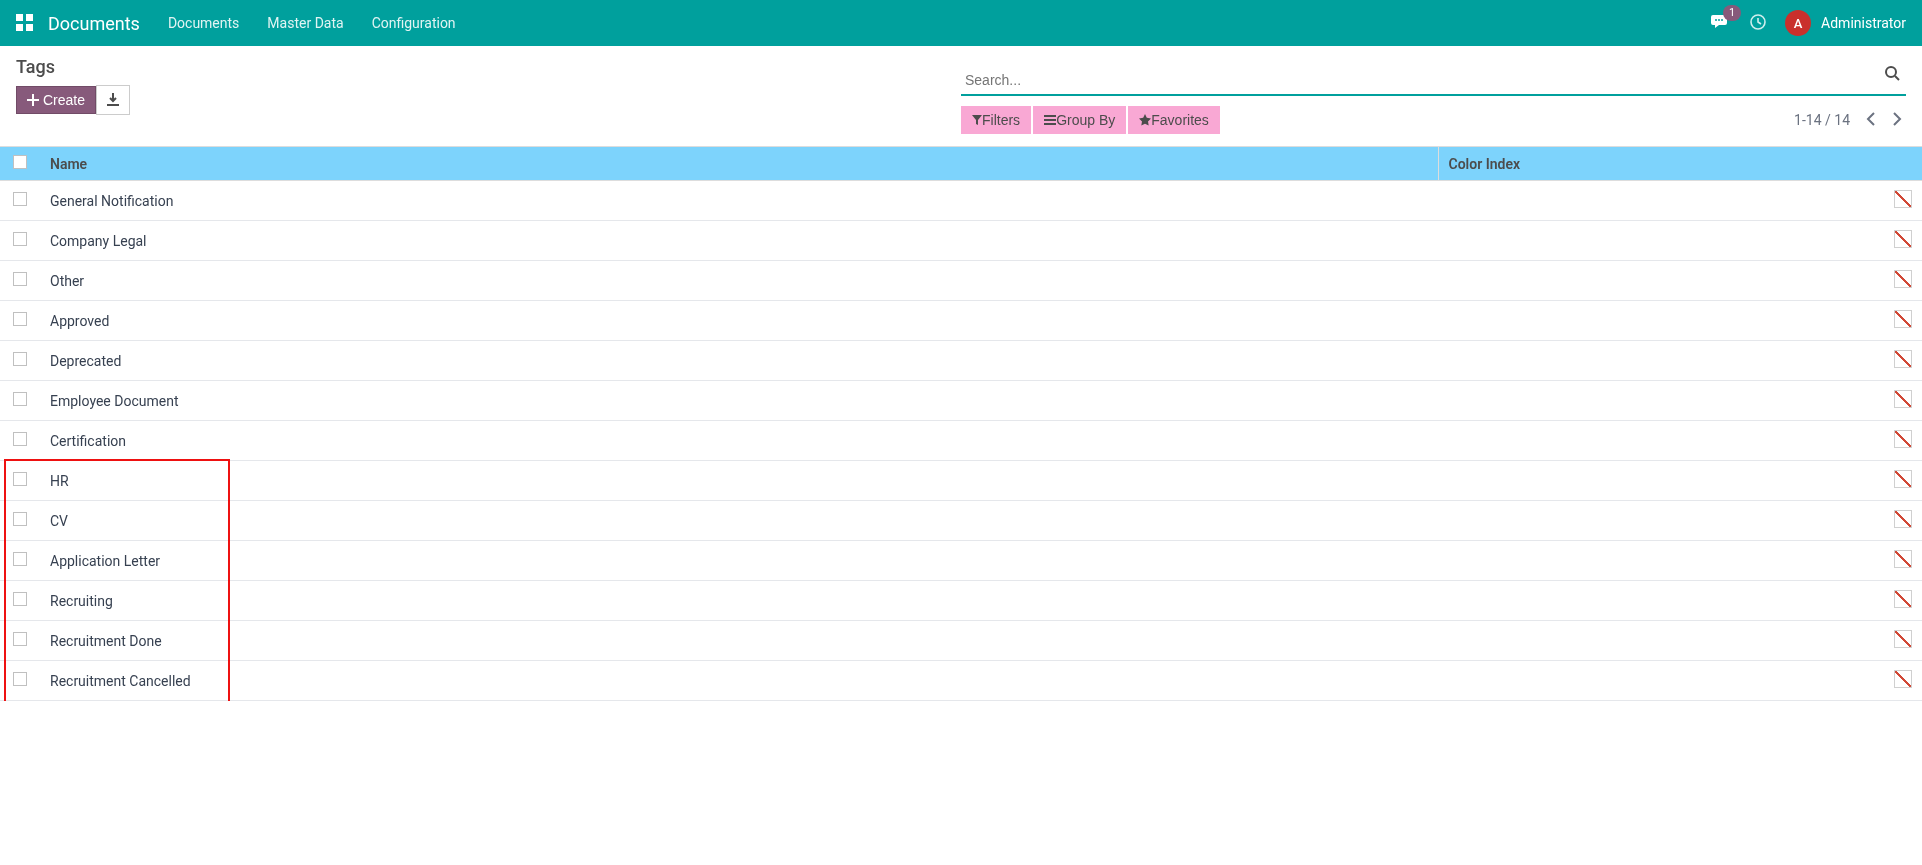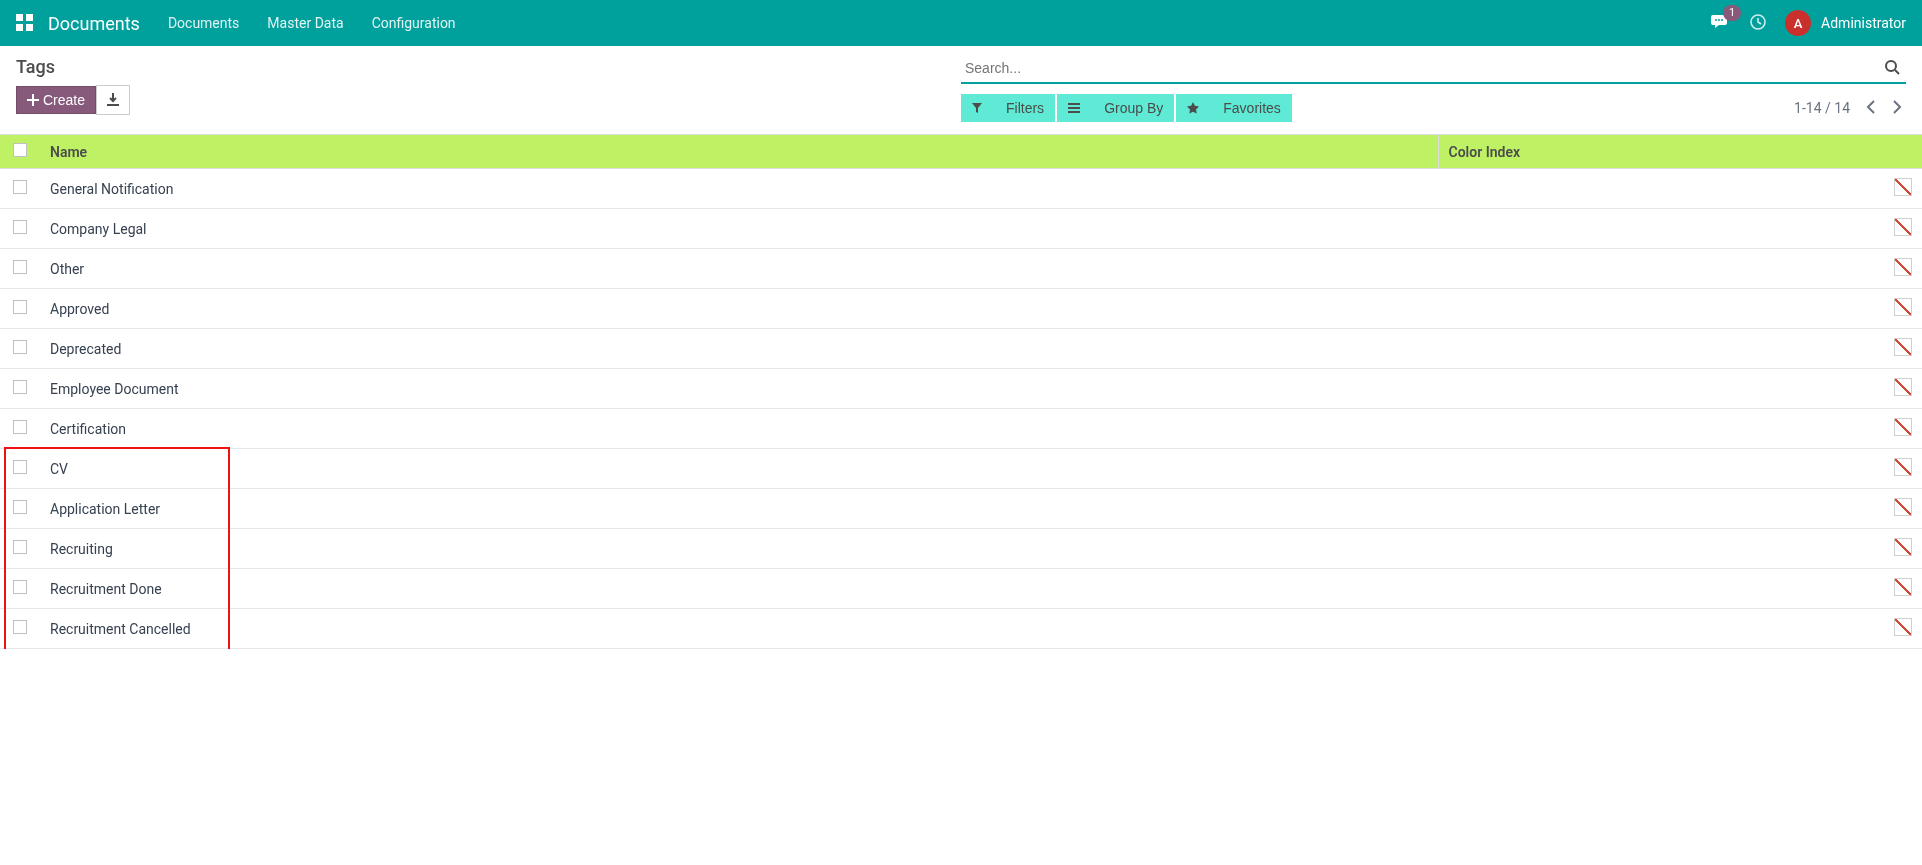"Search..." .search-input { margin-top: none -> 12px }
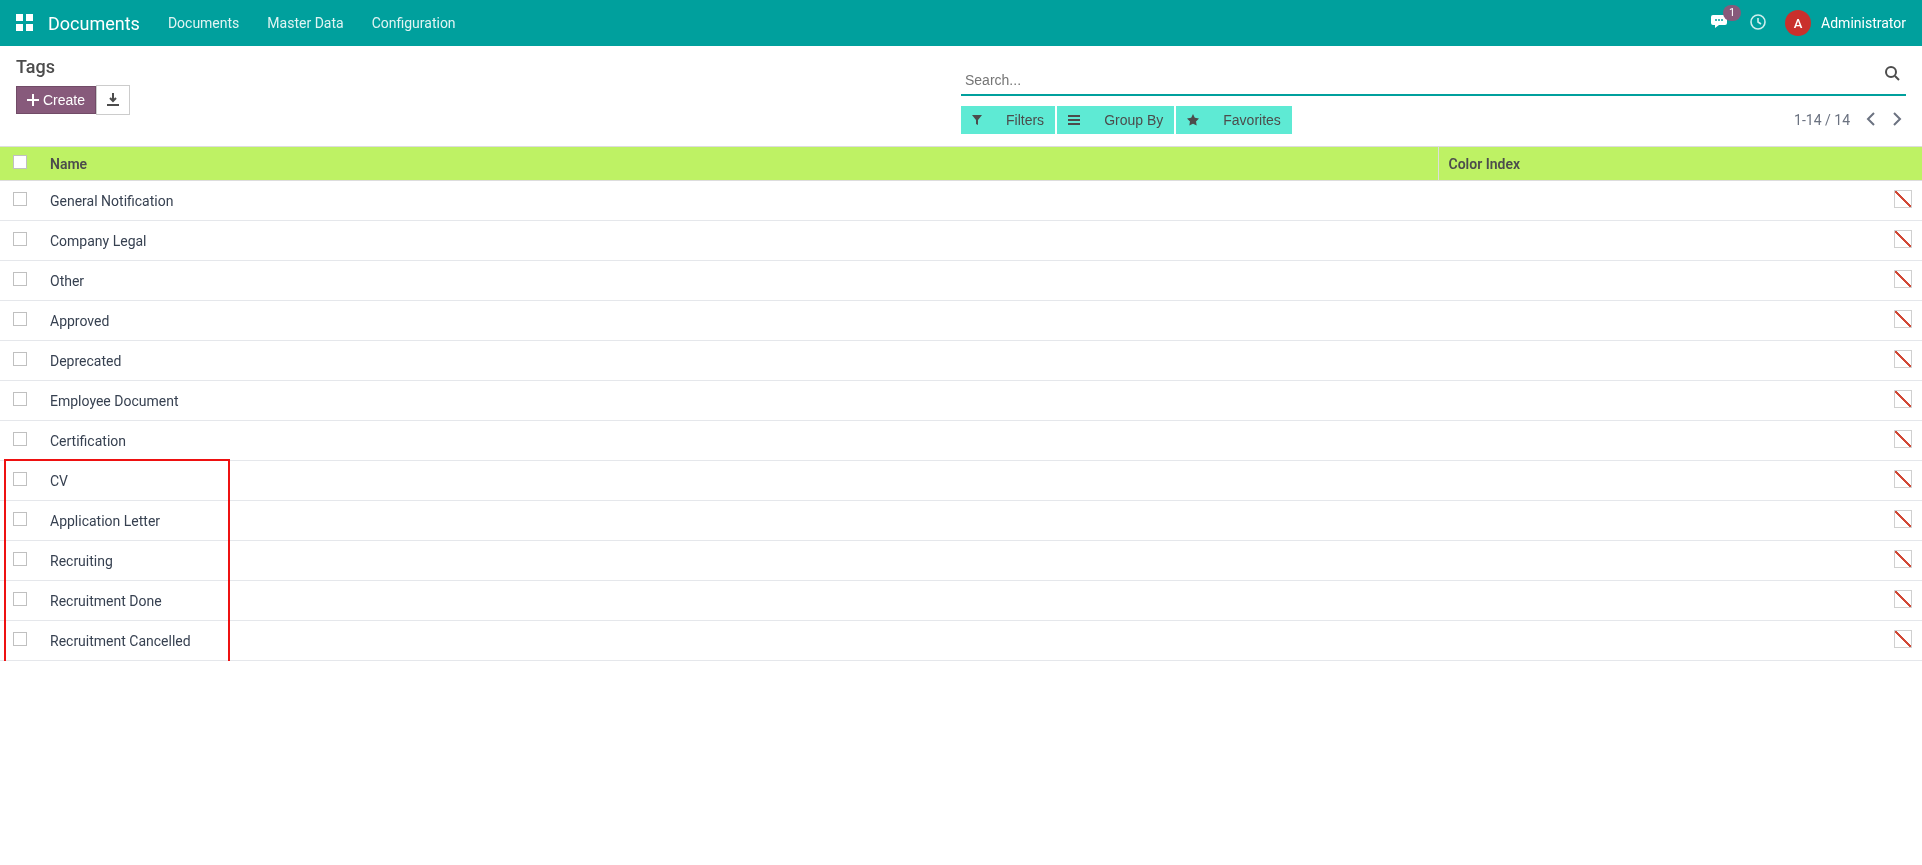"Filters" .filter-btn { background: #5eead4 -> #f9a8d4; gap: 24px -> 0 }
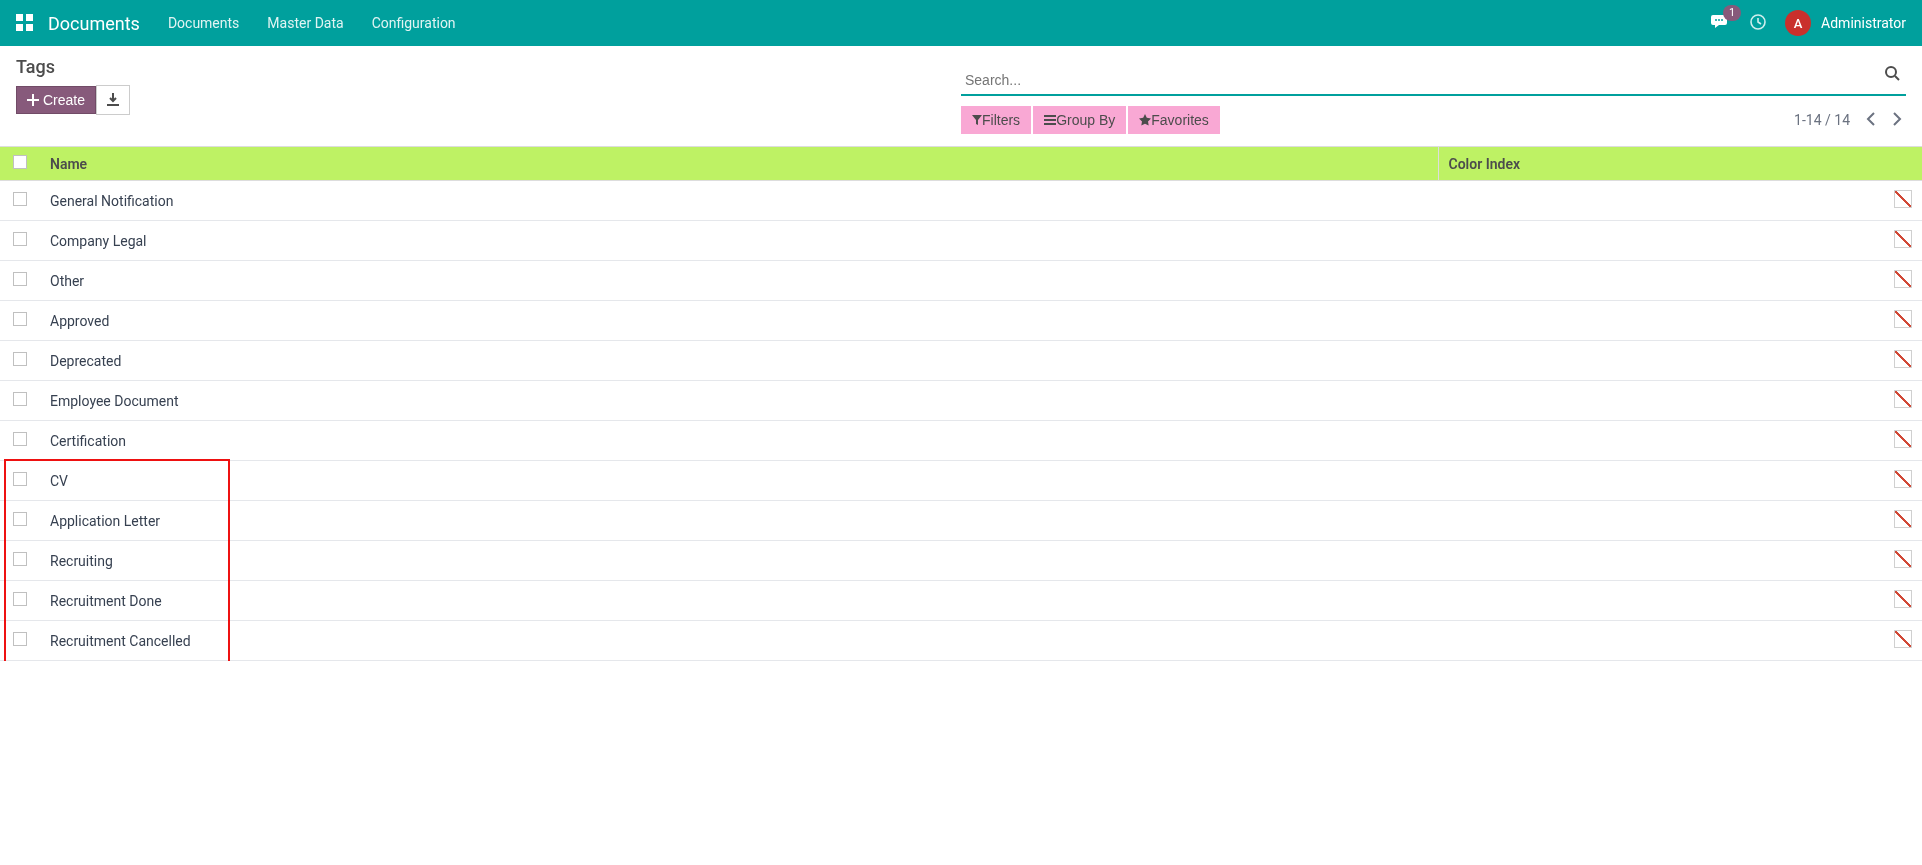"Name" table.o-list thead th { background: #bef264 -> #7dd3fc }
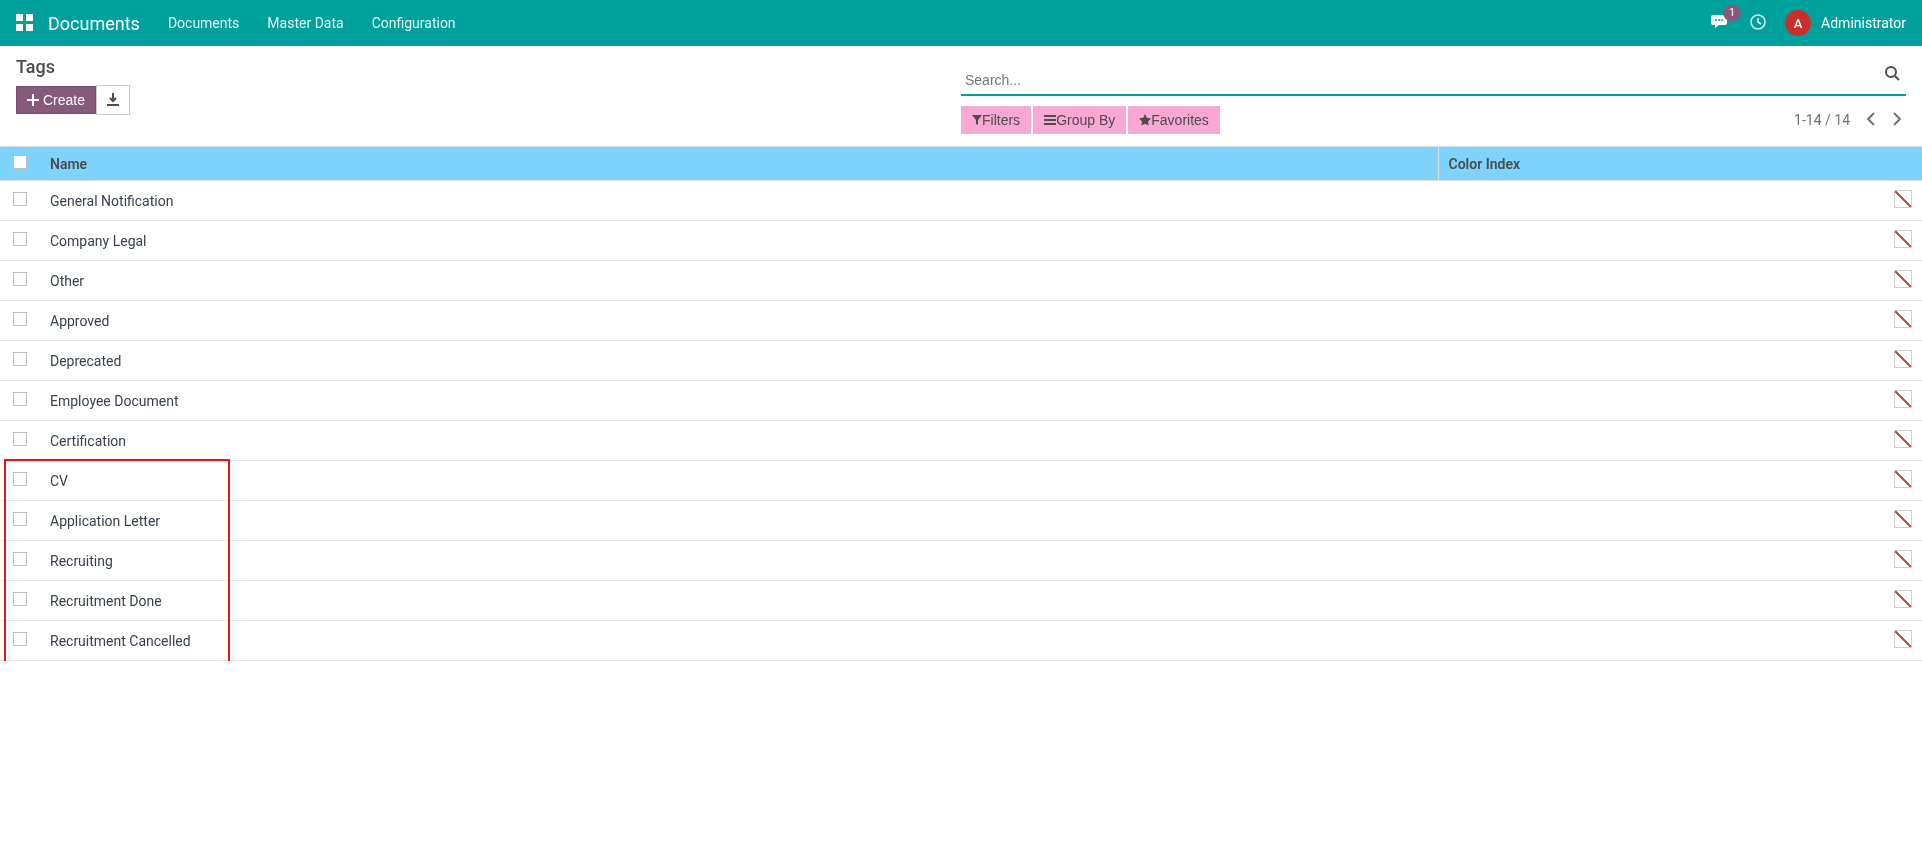"HR" tr { html: none -> <tr> <td><span></span></td> <td>HR</td> <td><span></span></td> </tr> }
